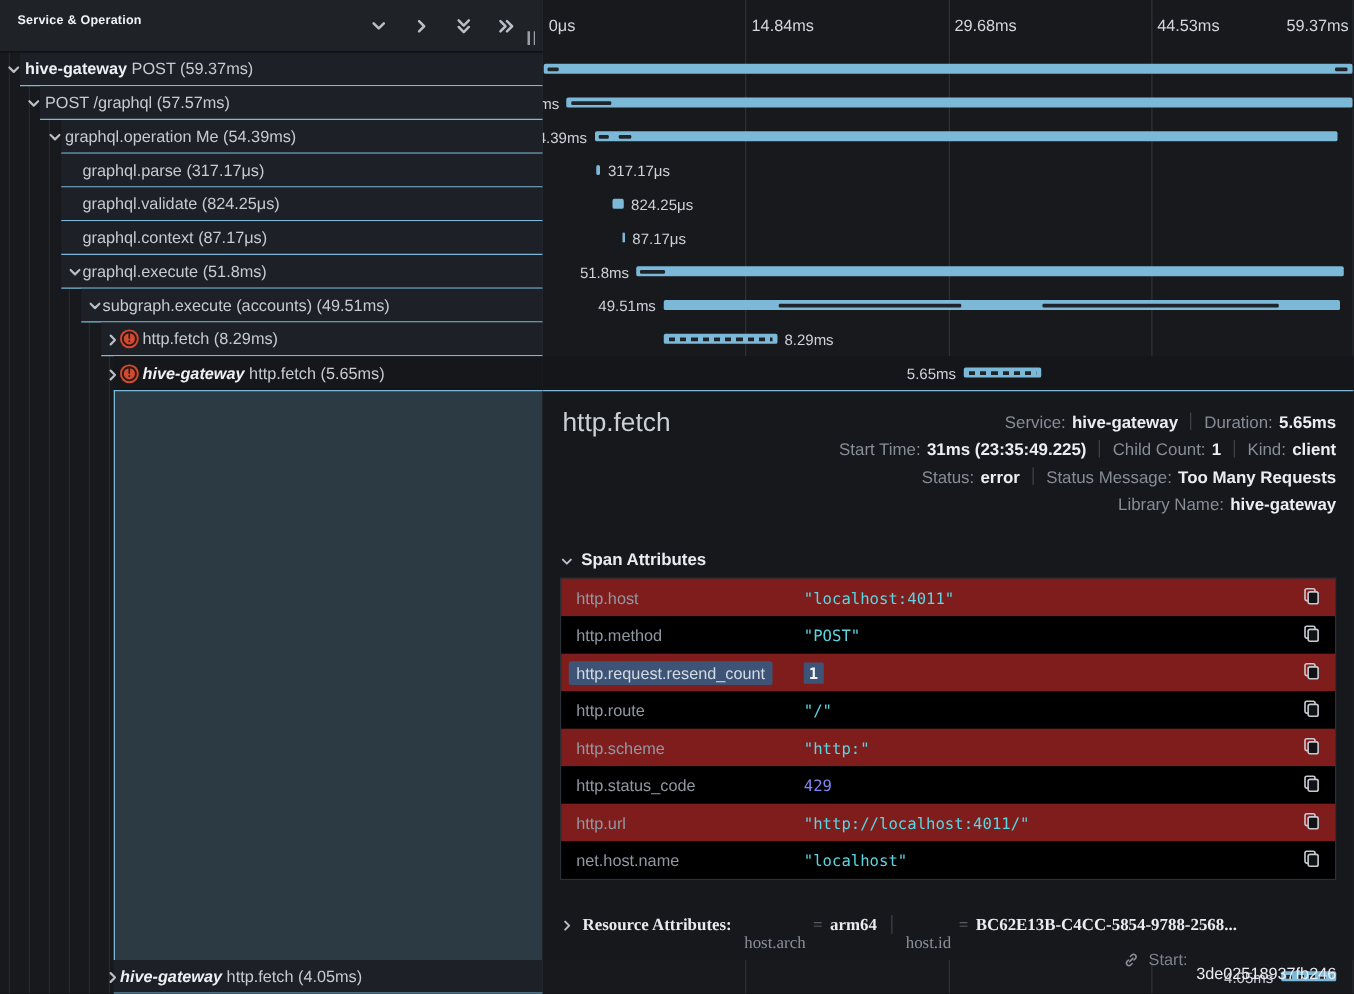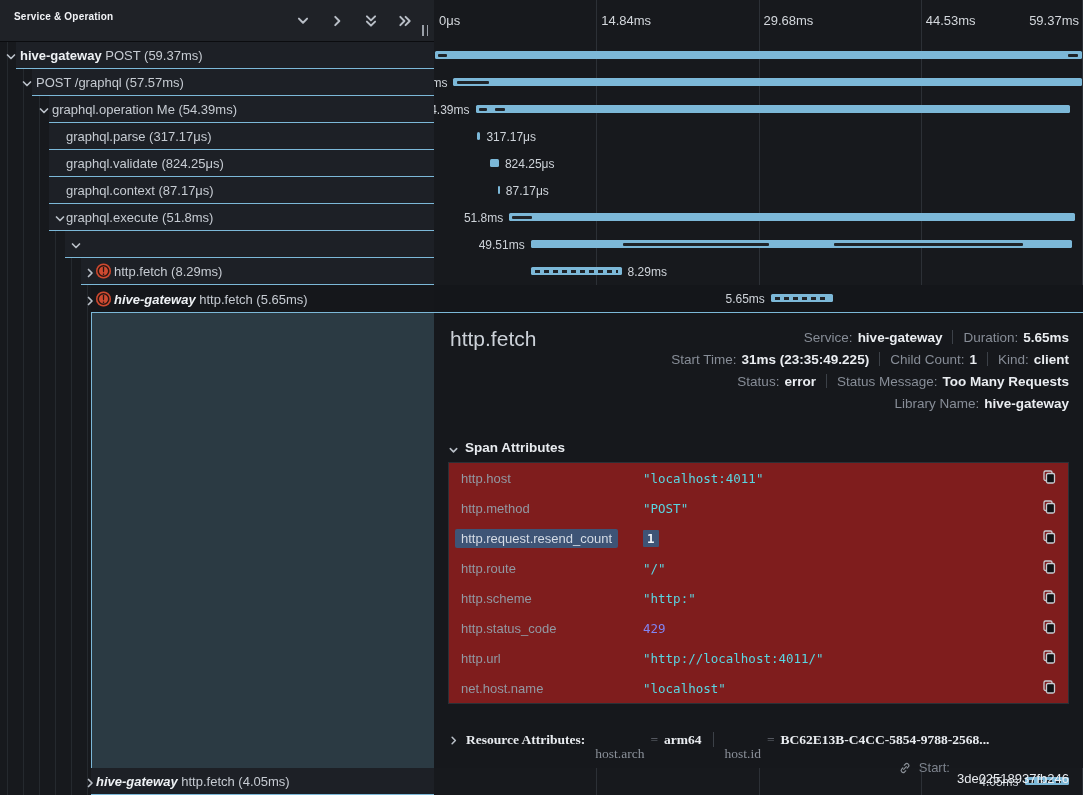"subgraph.execute (accounts) (49.51ms)" span.row-text { html: none -> <span><span>subgraph.execute (accounts) (49.51ms)</span></span> }
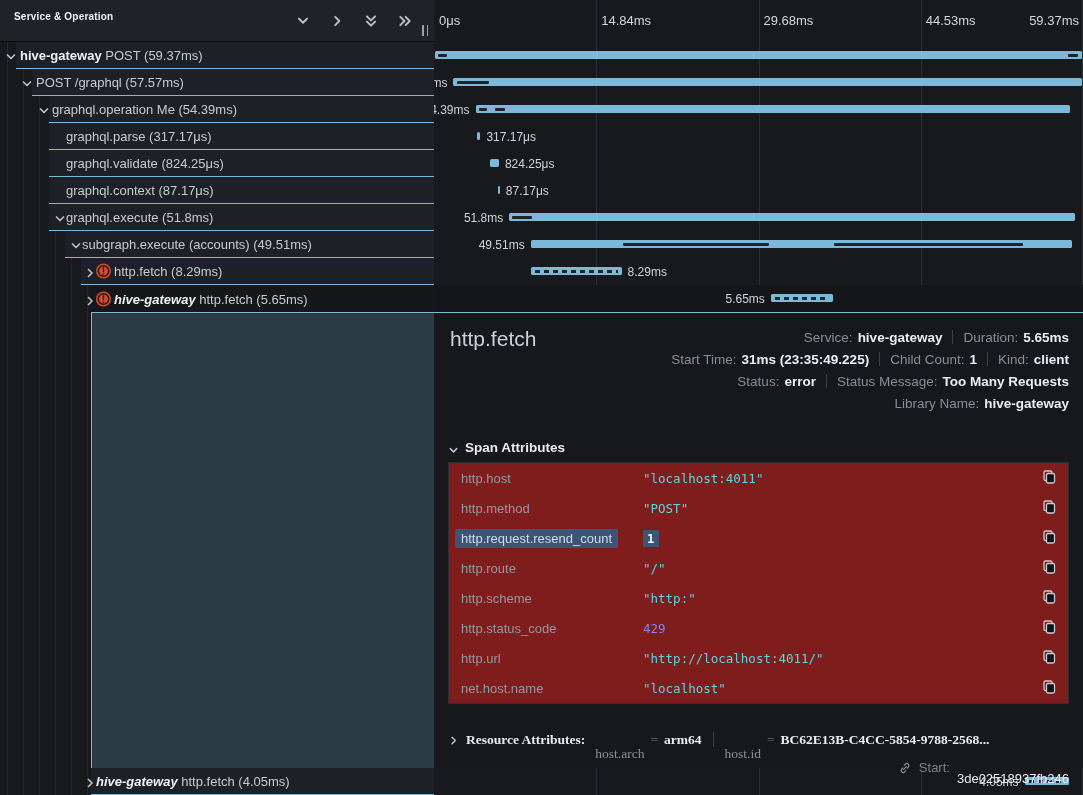"http.method" .attr-row.even { background: #7f1d1d -> #000000 }
